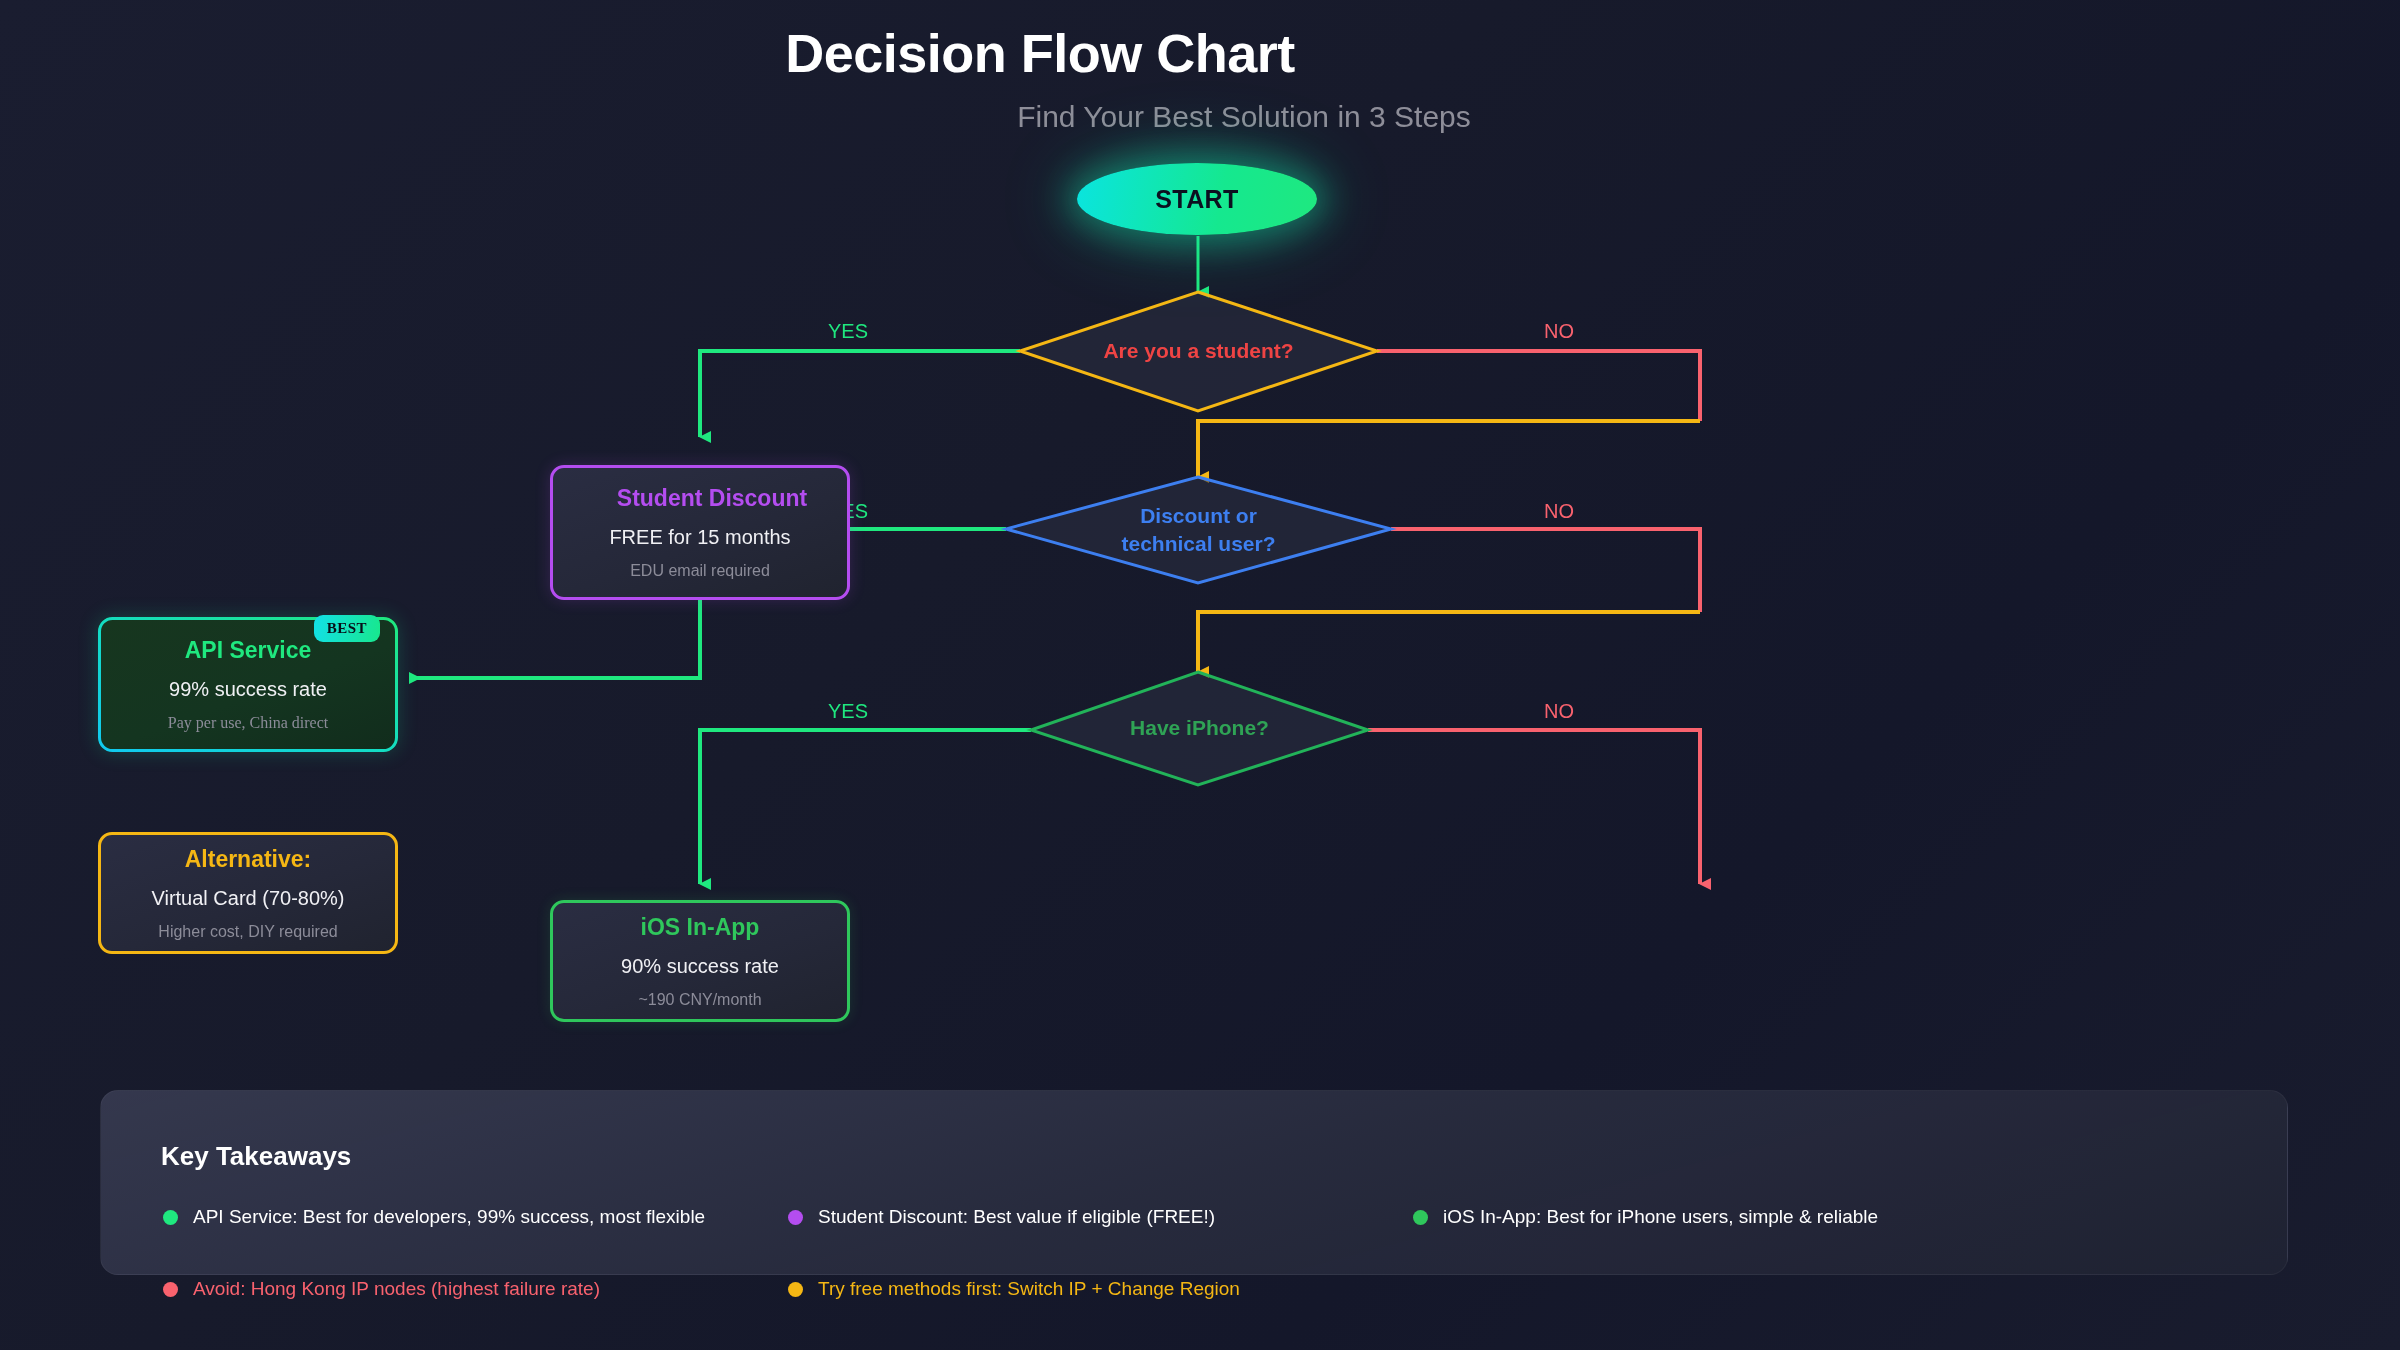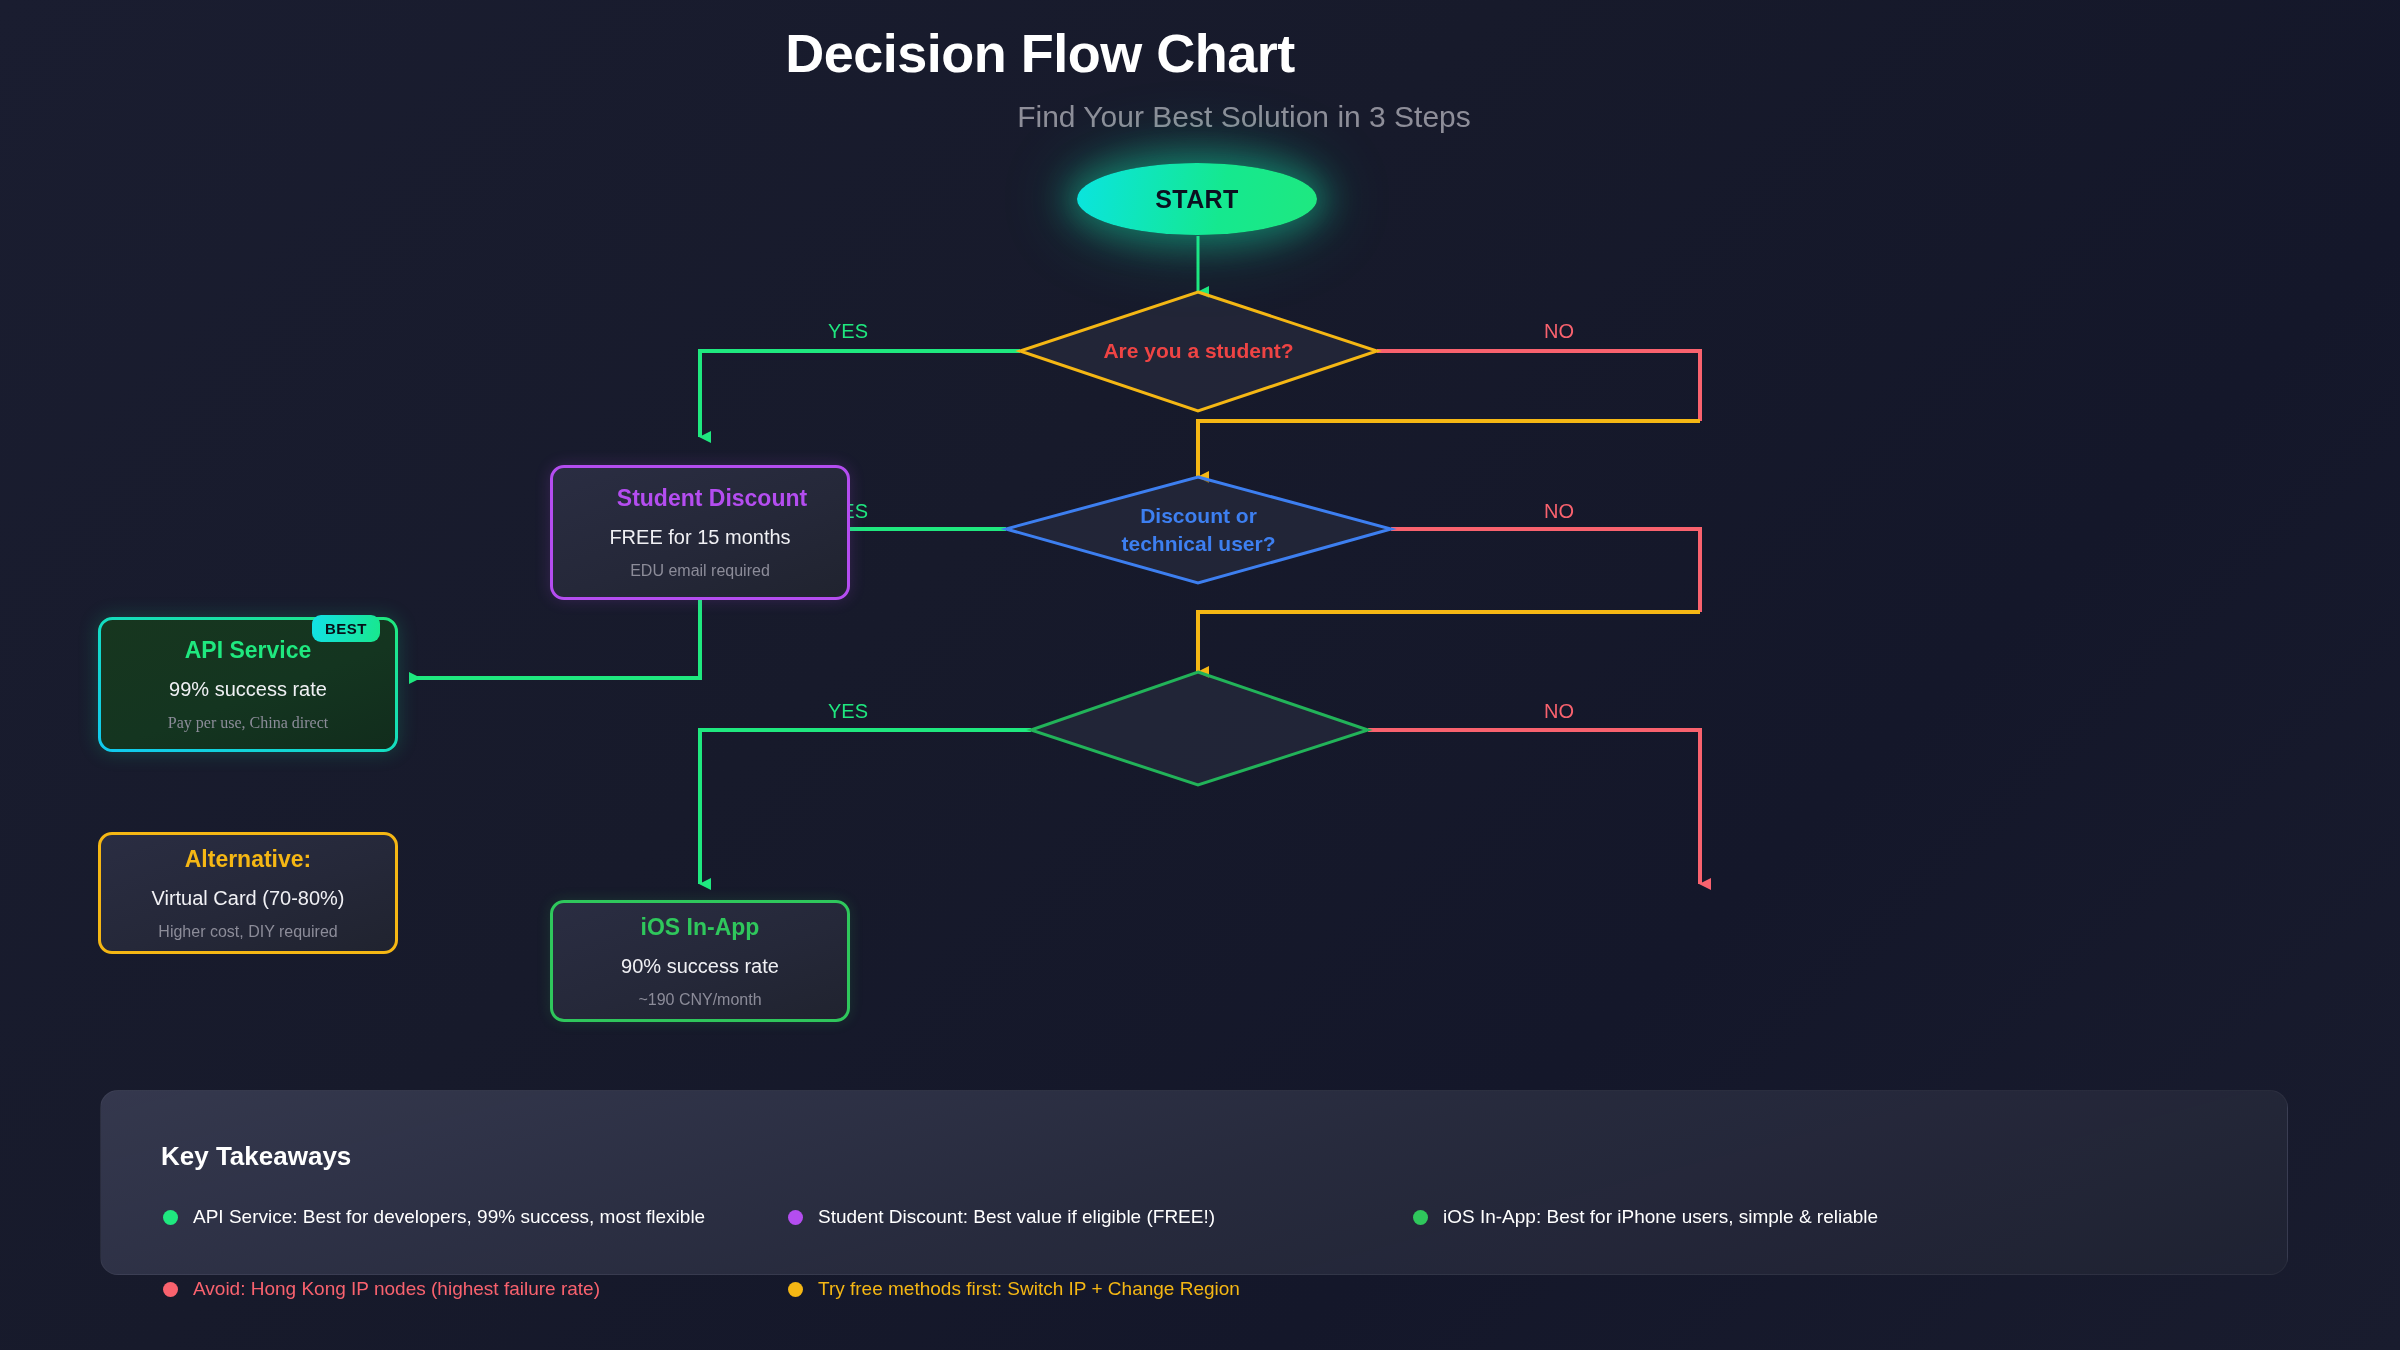"BEST" div.badge { font-family: none -> Liberation Serif, serif }
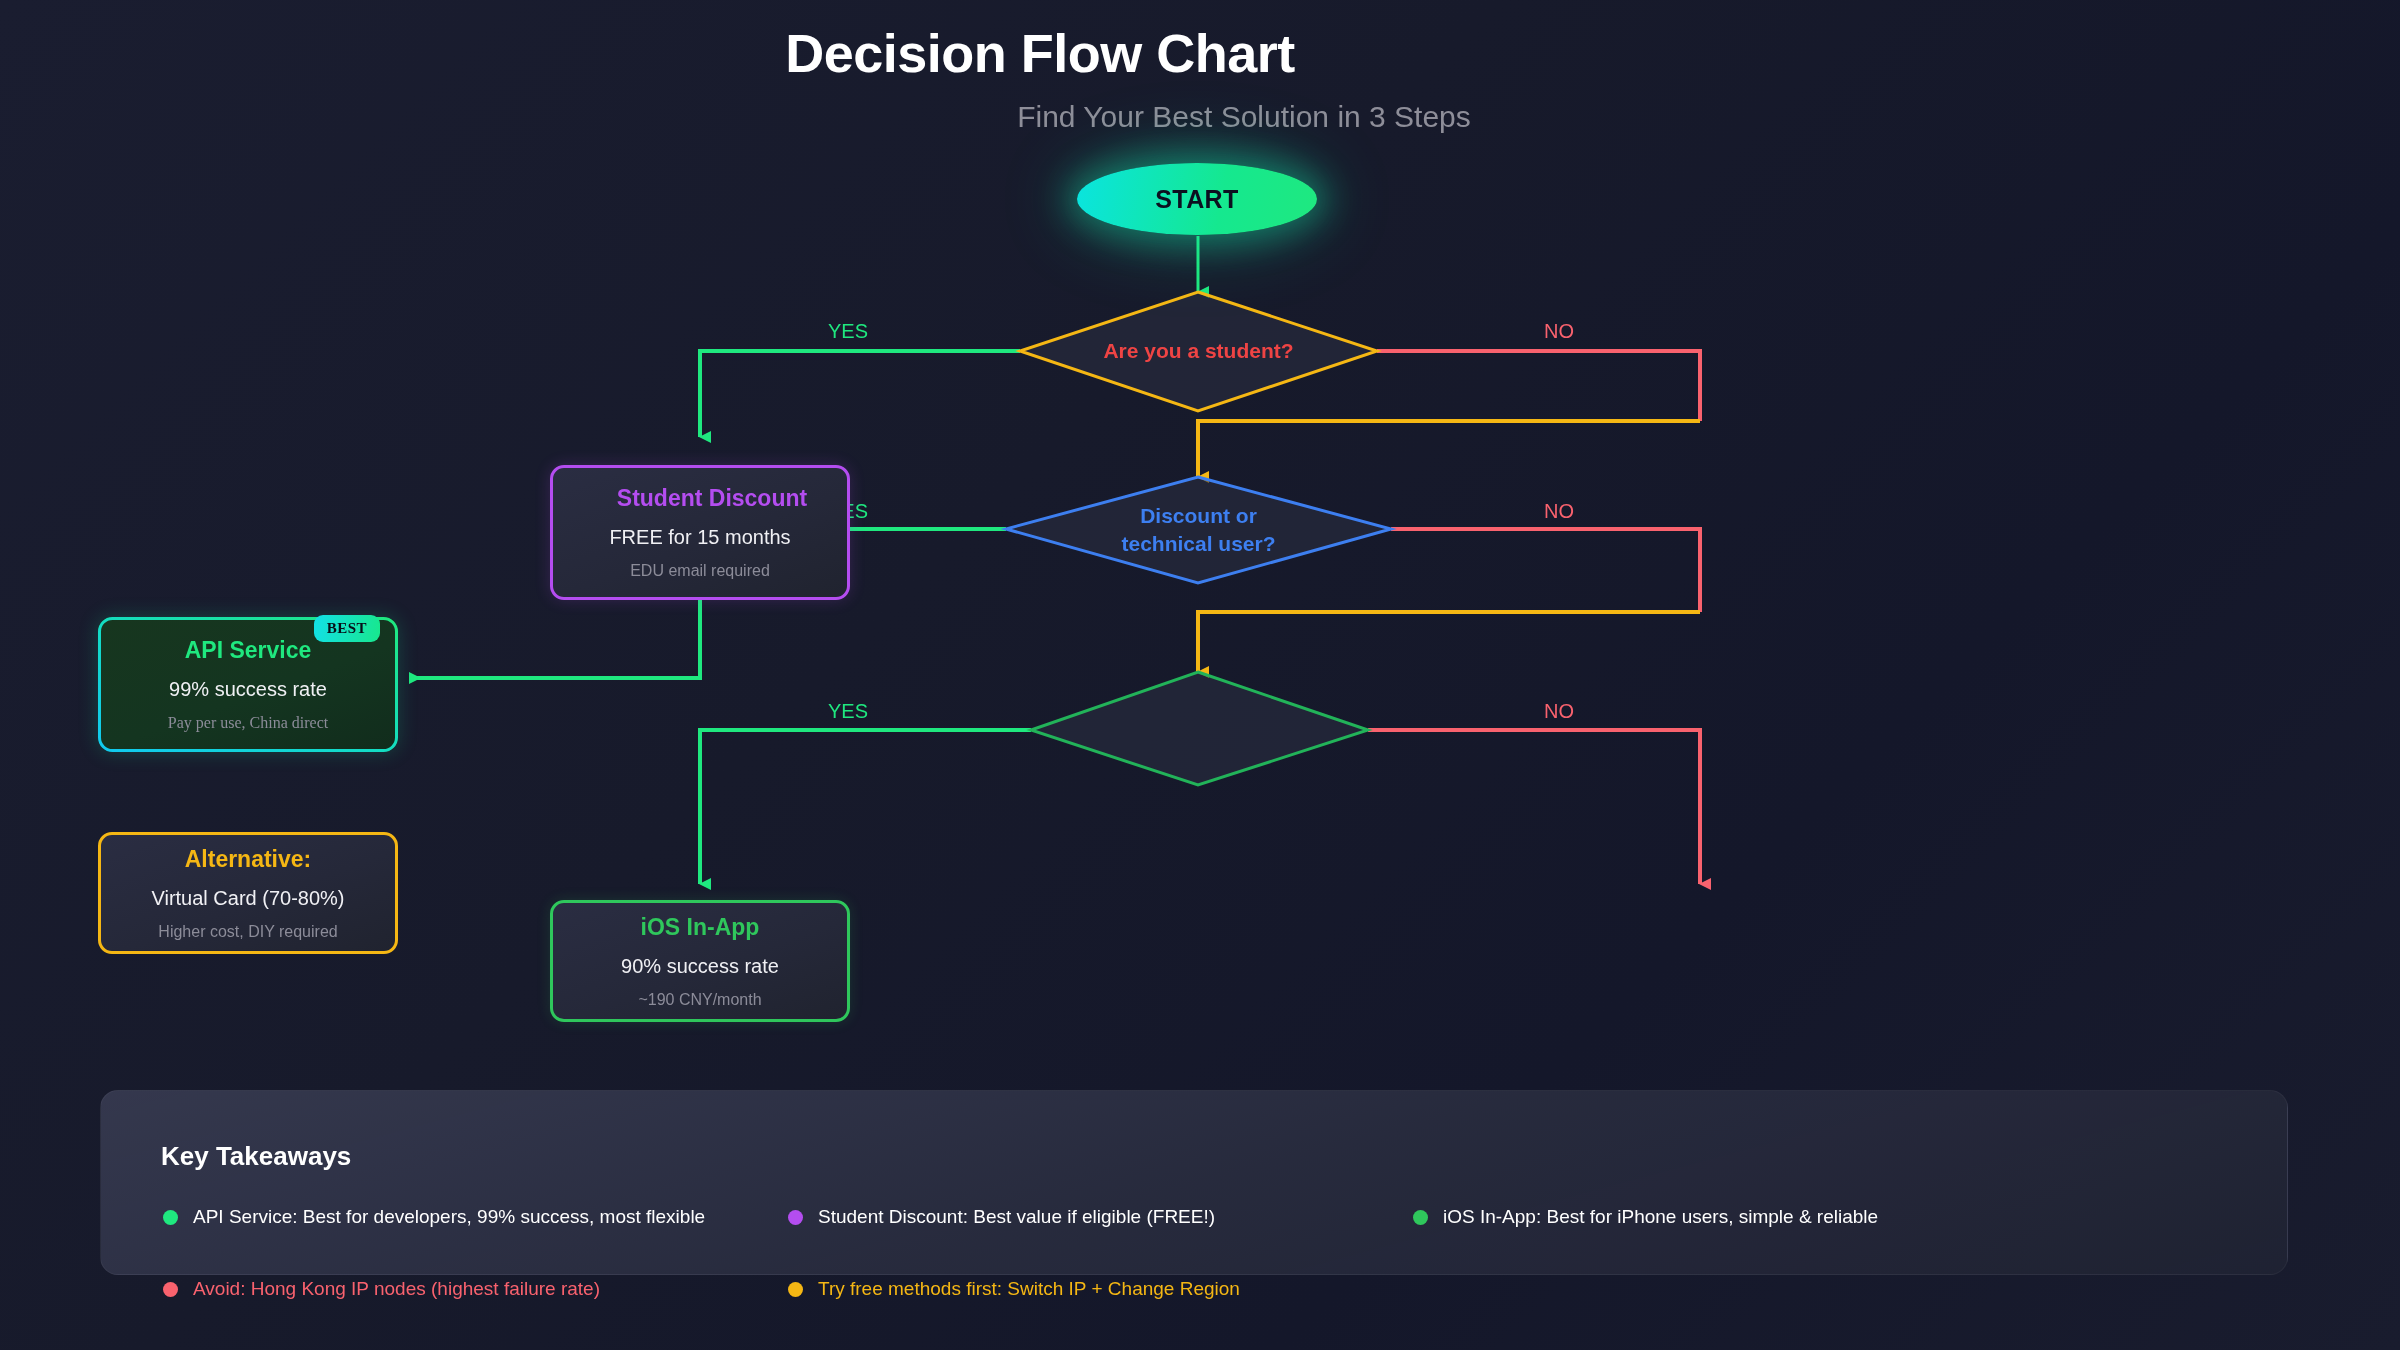"Have iPhone?" div.diamond { html: none -> <div> <div> <span>Have iPhone?</span> </div> </div> }
